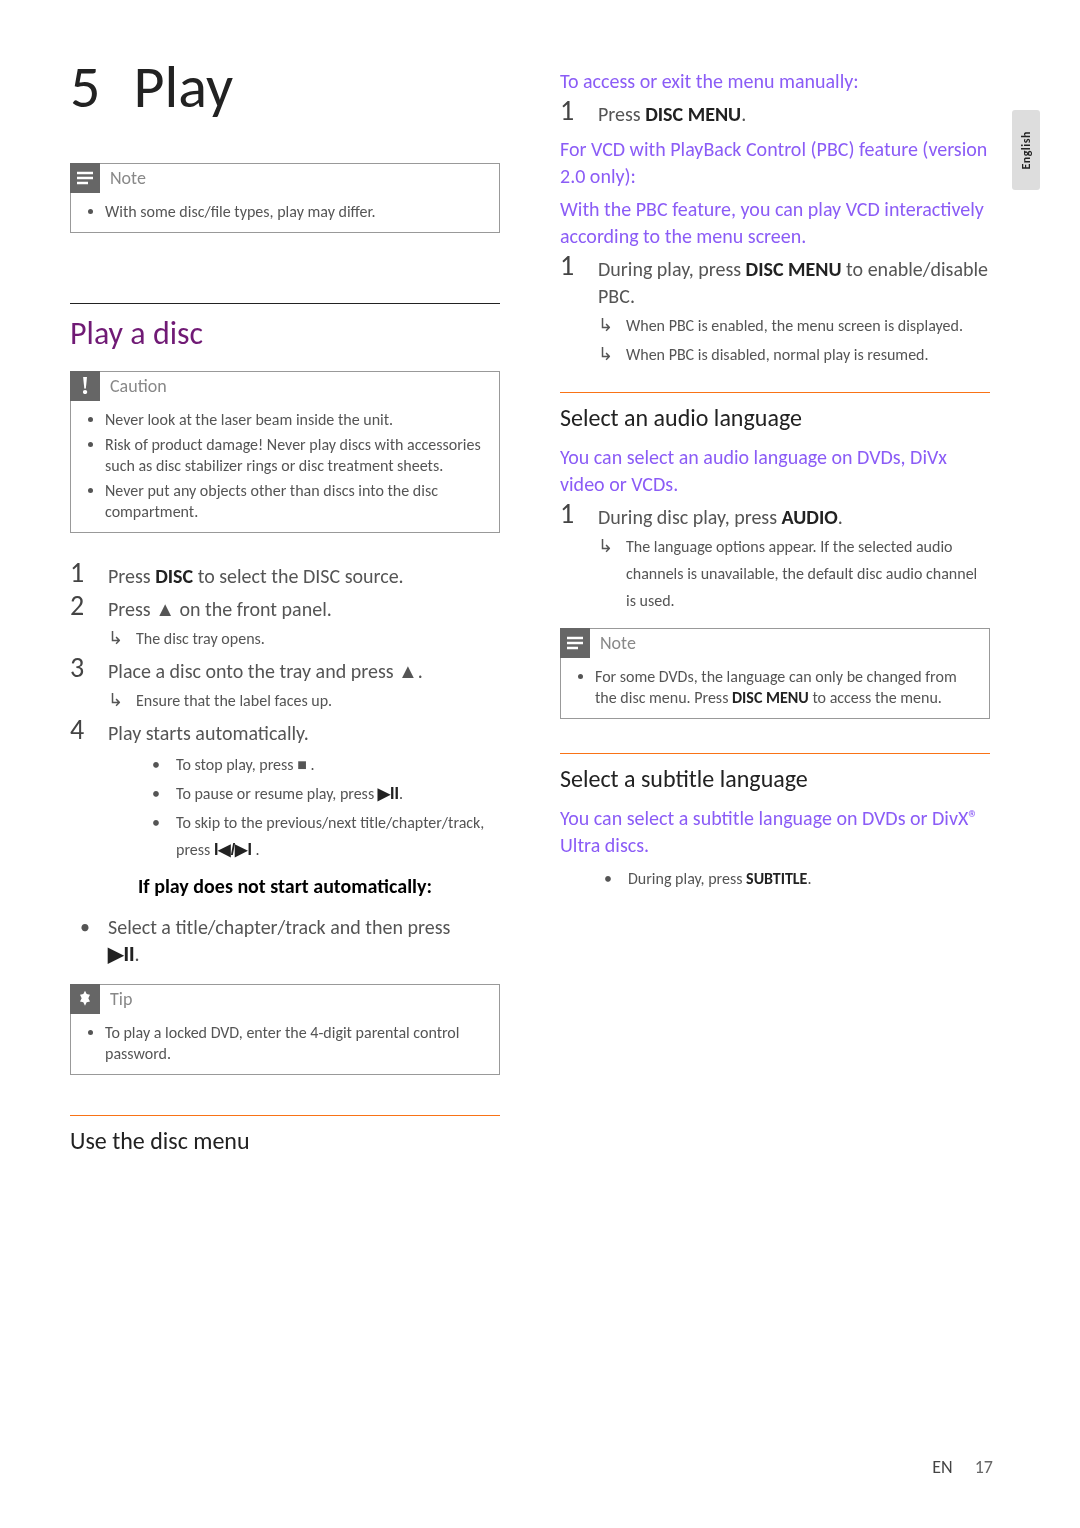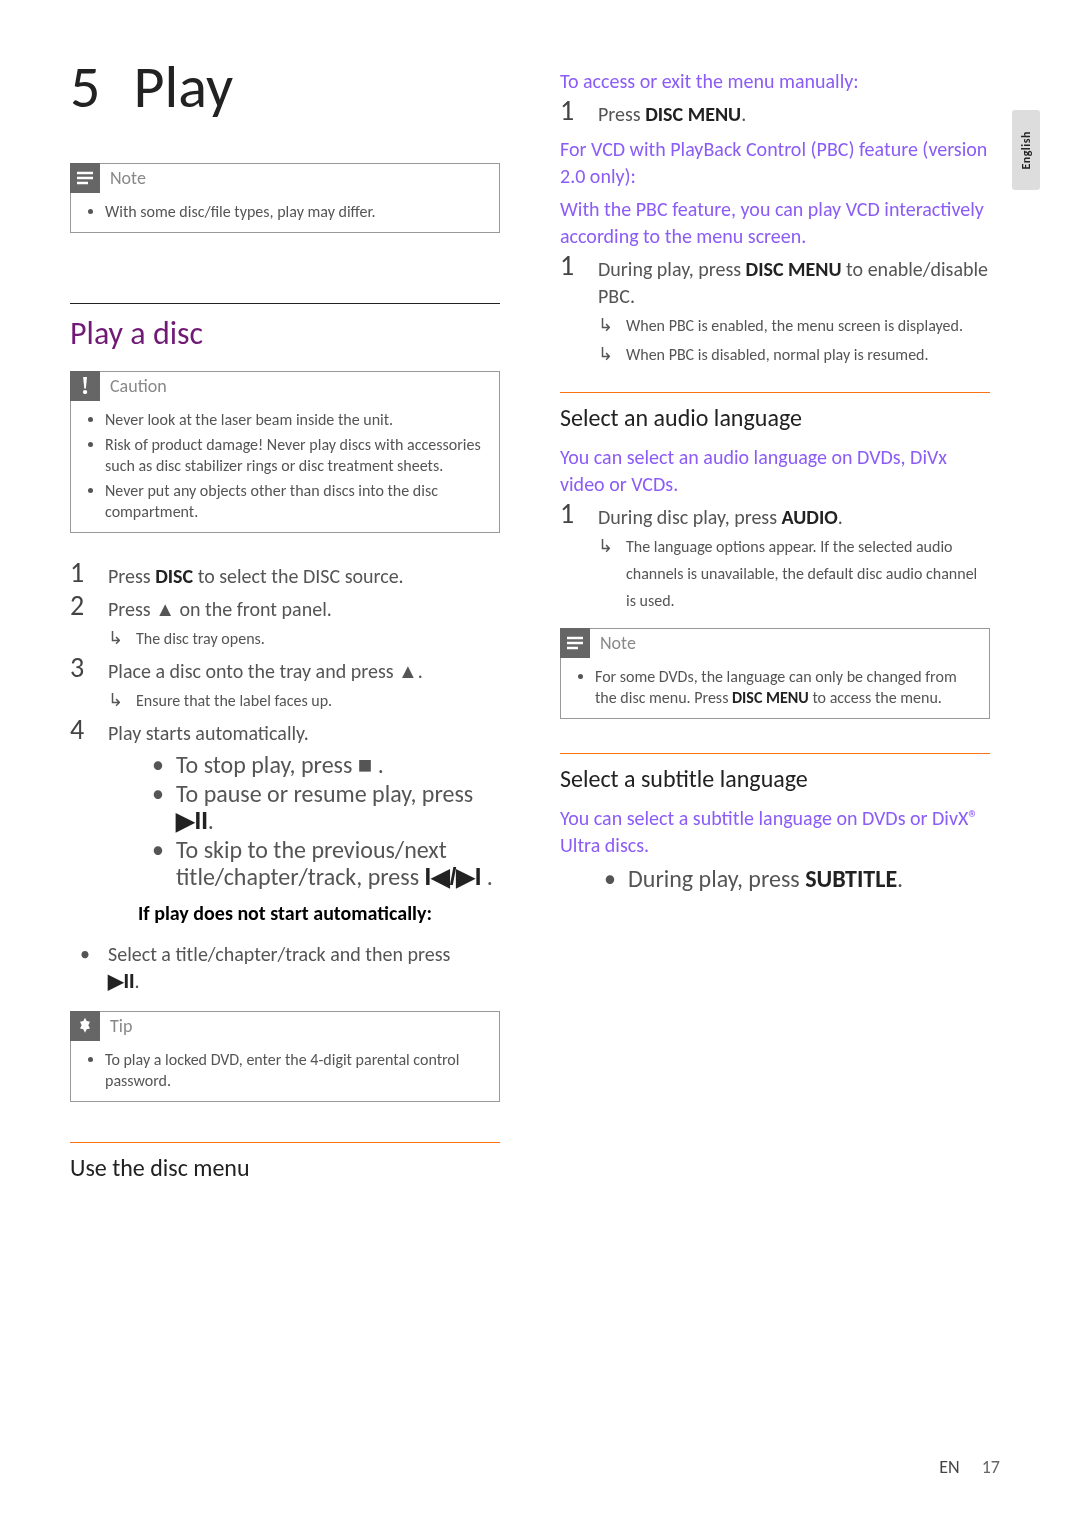"To stop play, press ■" ul.plainbullets > li { font-size: 24px -> 16px }
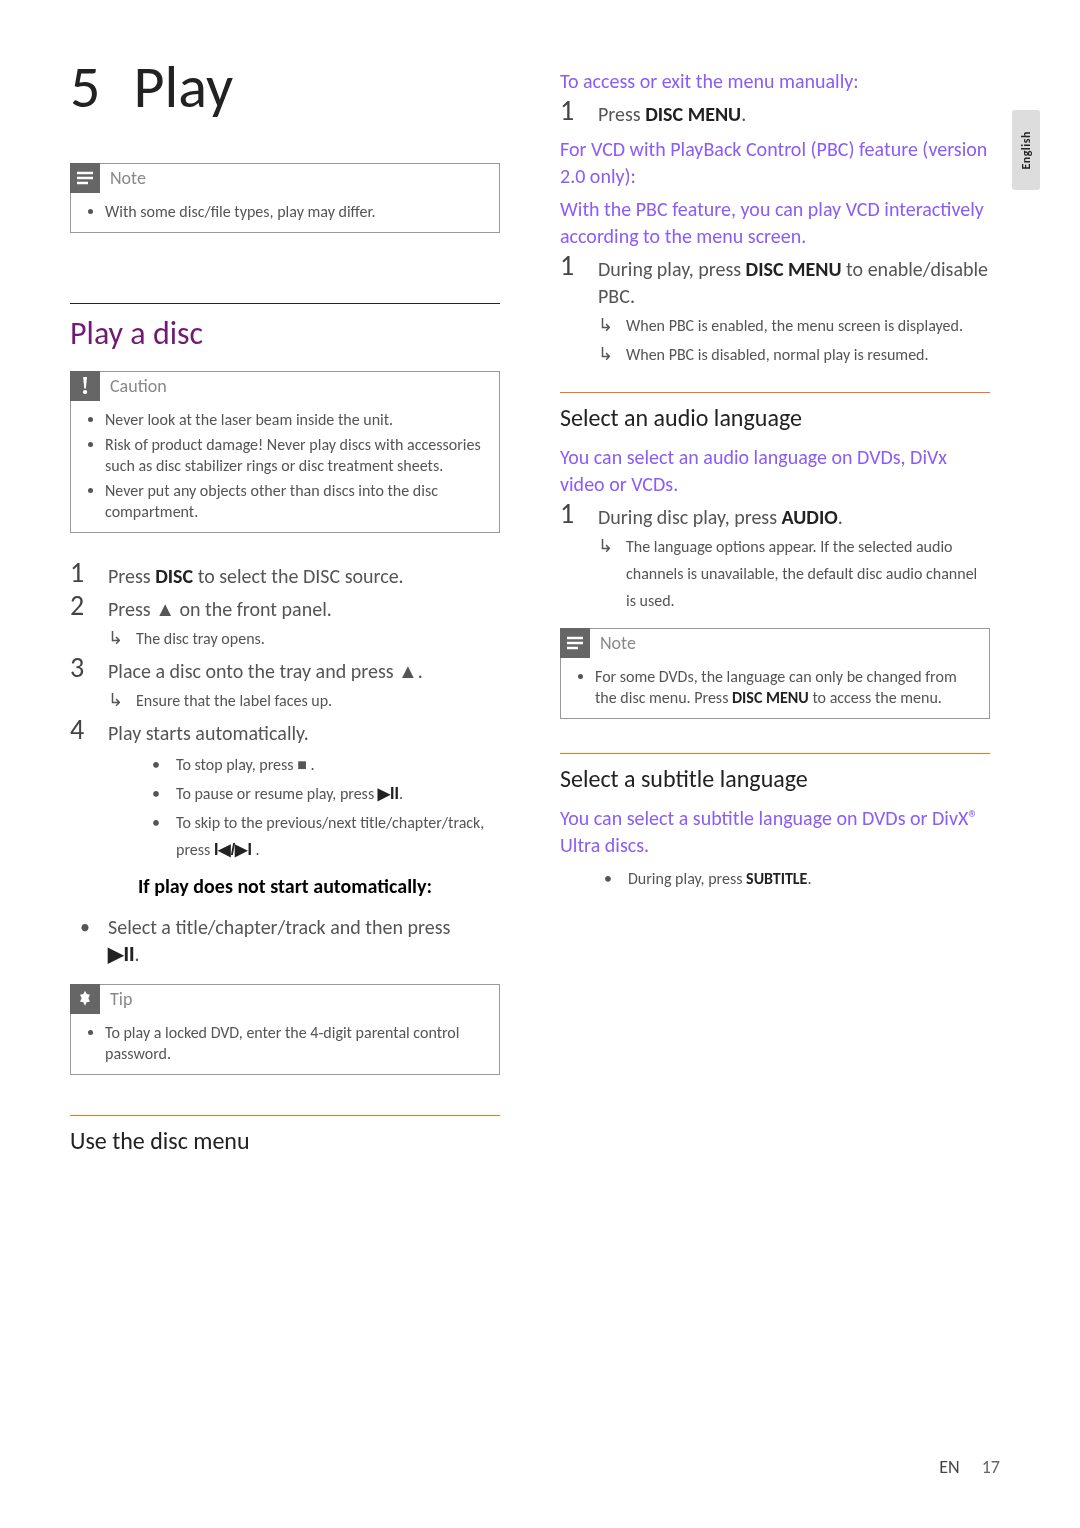"EN 17" .footer { right: 80px -> 87px }
